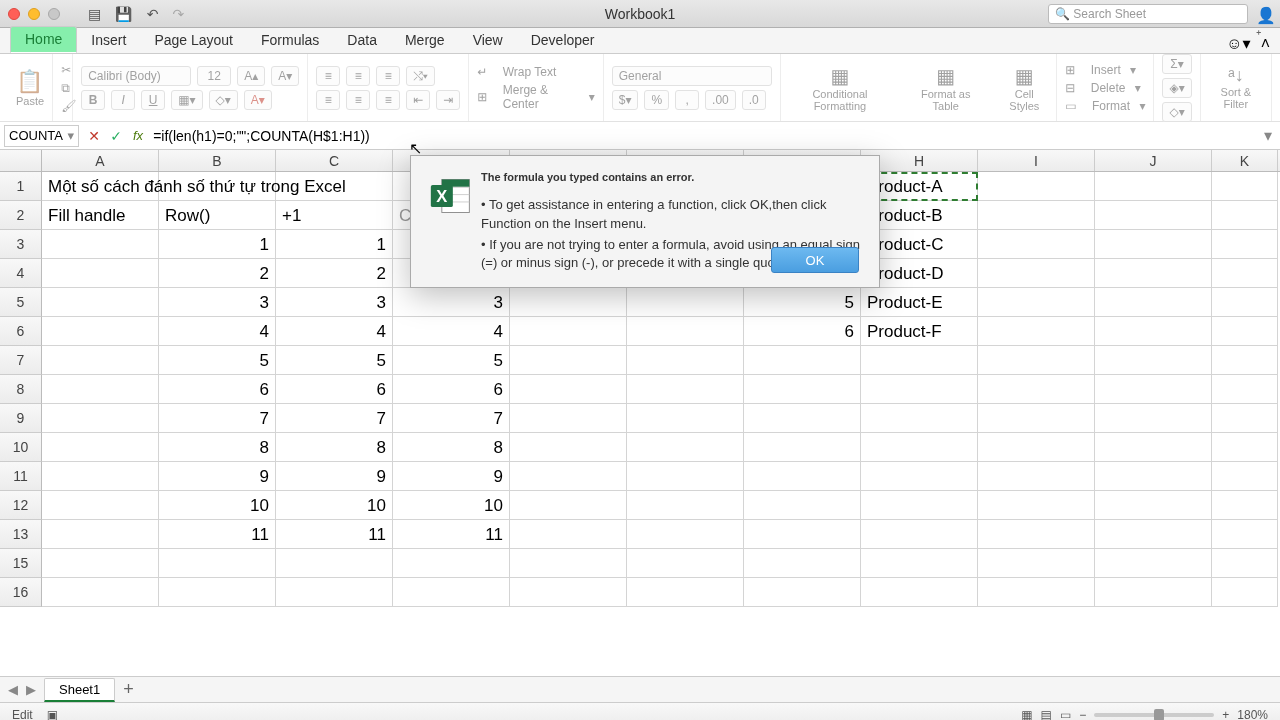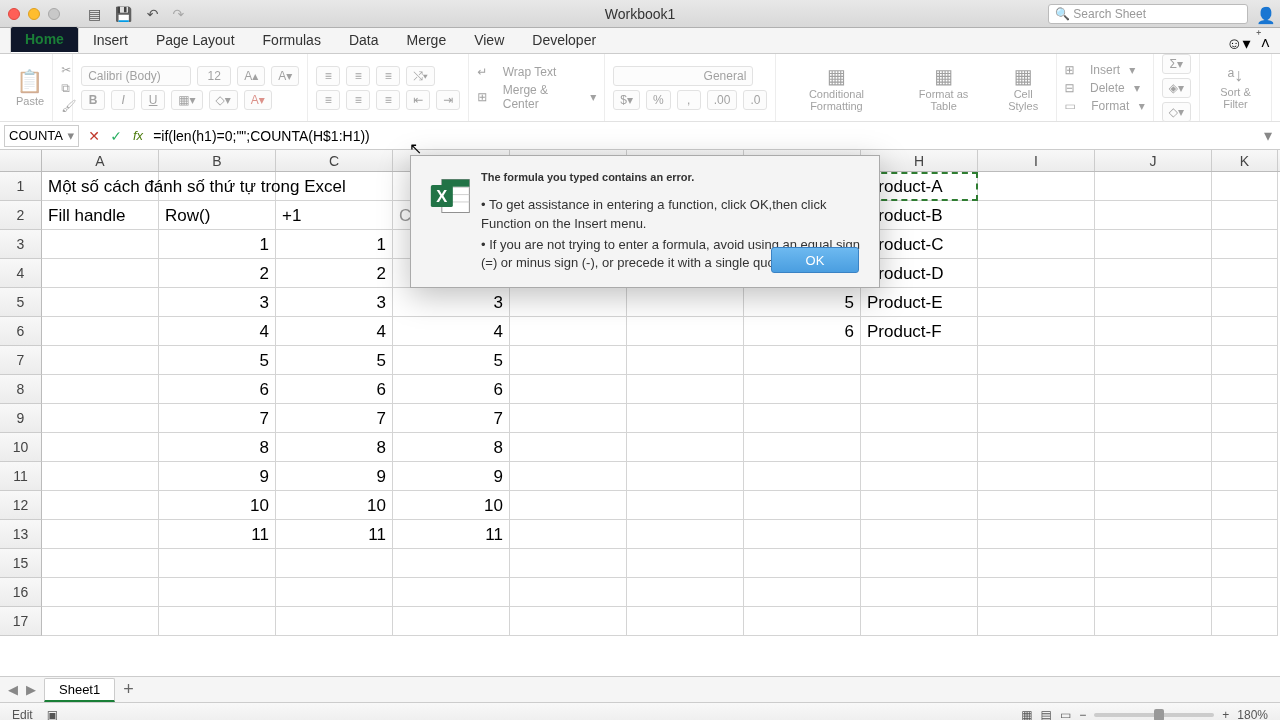"Home" .rtab.active { background: #0f172a -> #86efac; font-weight: 700 -> 400 }
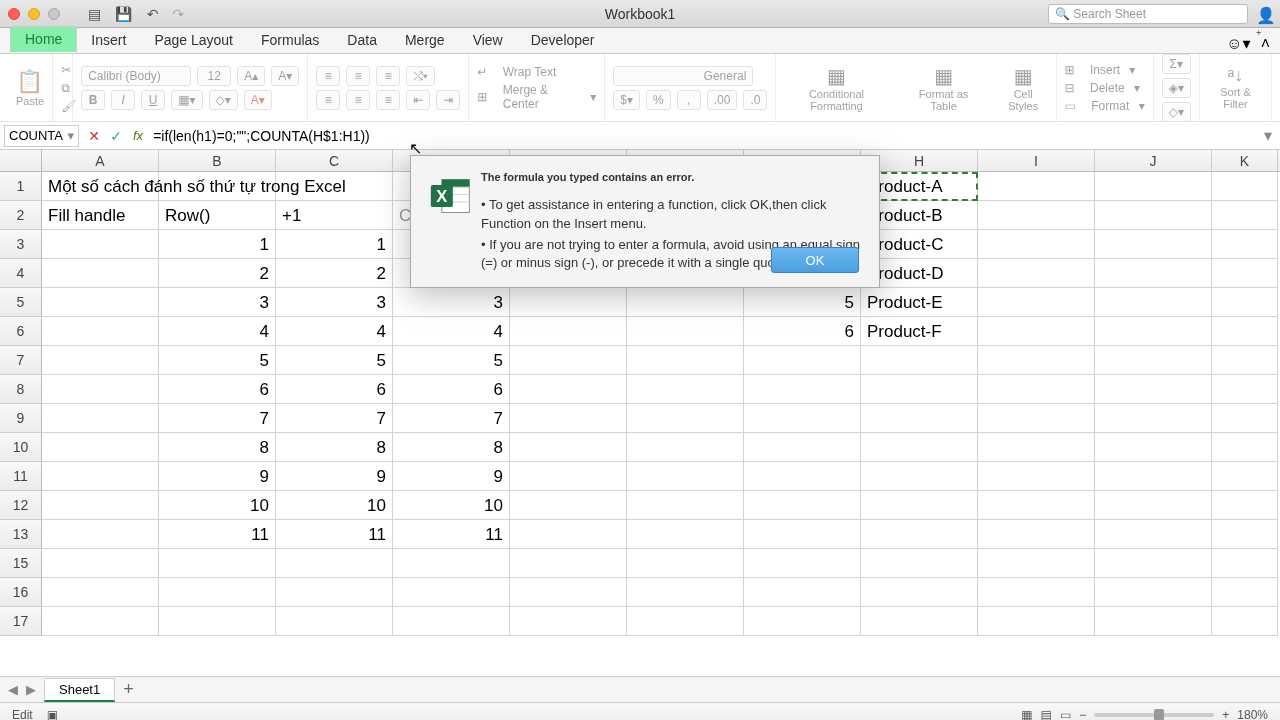"General" div.box { text-align: right -> left; width: 140px -> 160px }
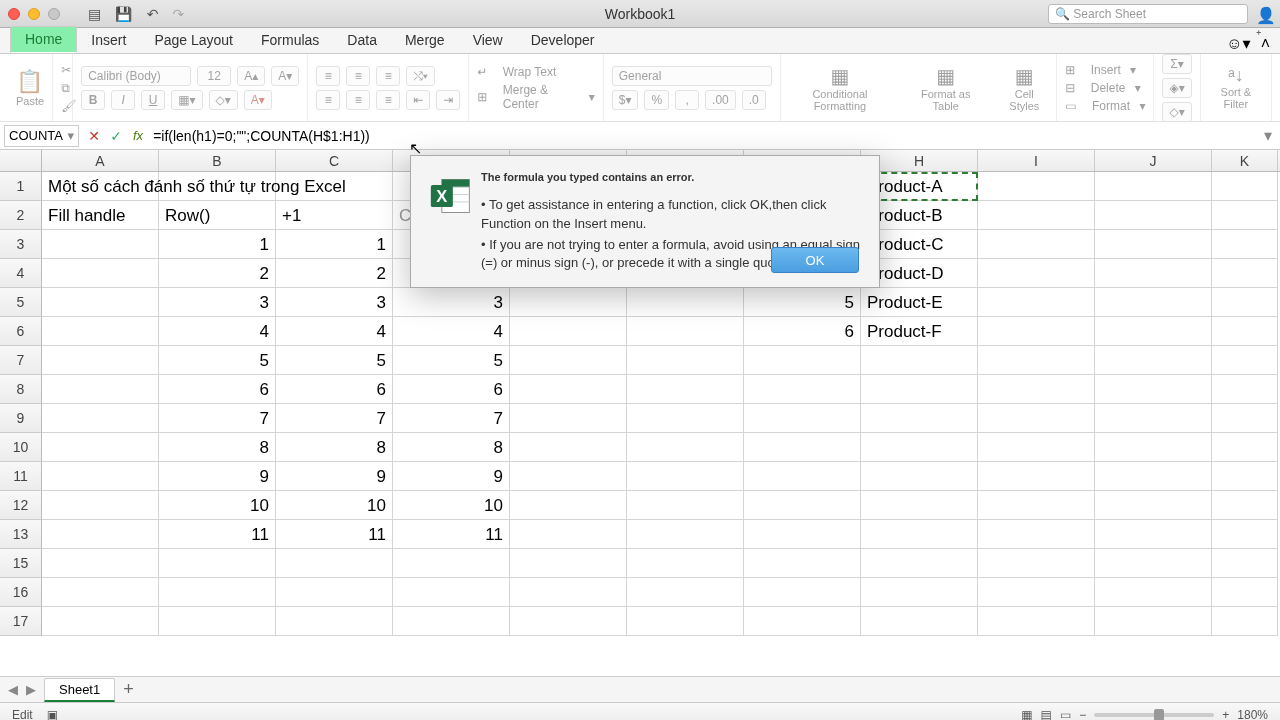"17" div.row { html: <div> <div>17</div> <div></div> <div></div> <div></div> <div></div> <div></div> <div></div> <div></div> <div></div> <div></div> <div></div> <div></div> </div> -> none }
